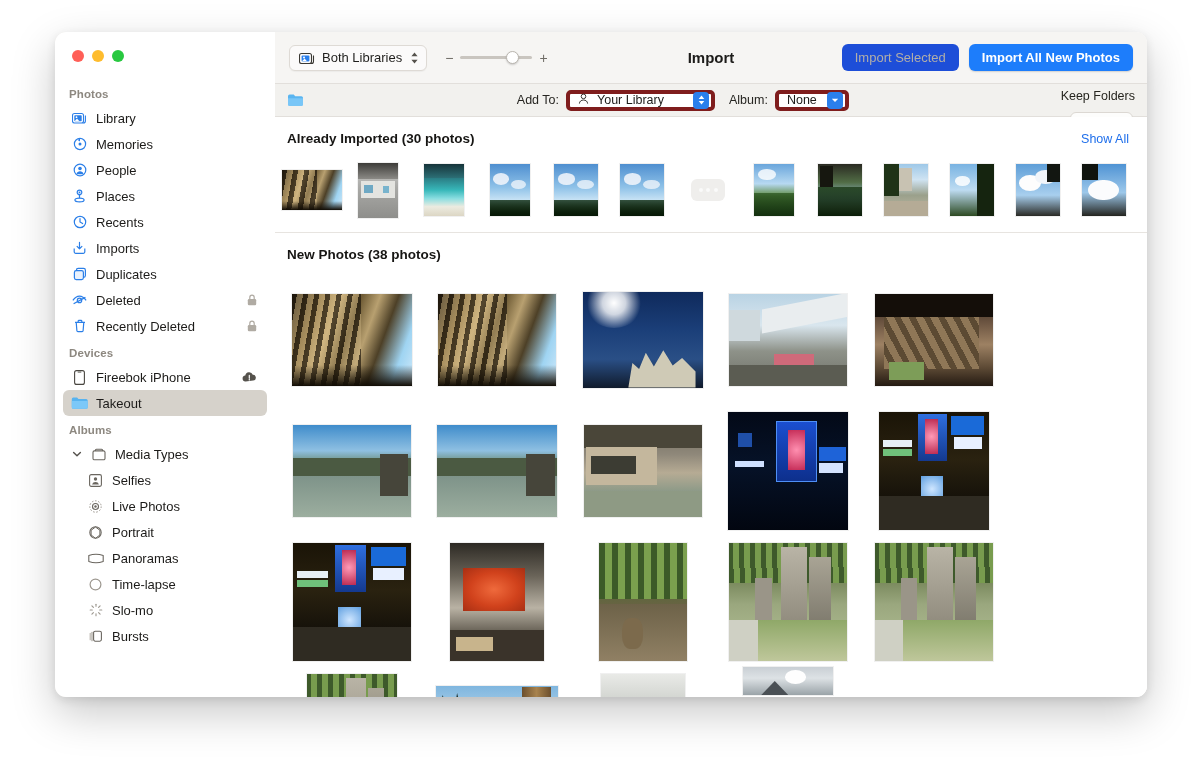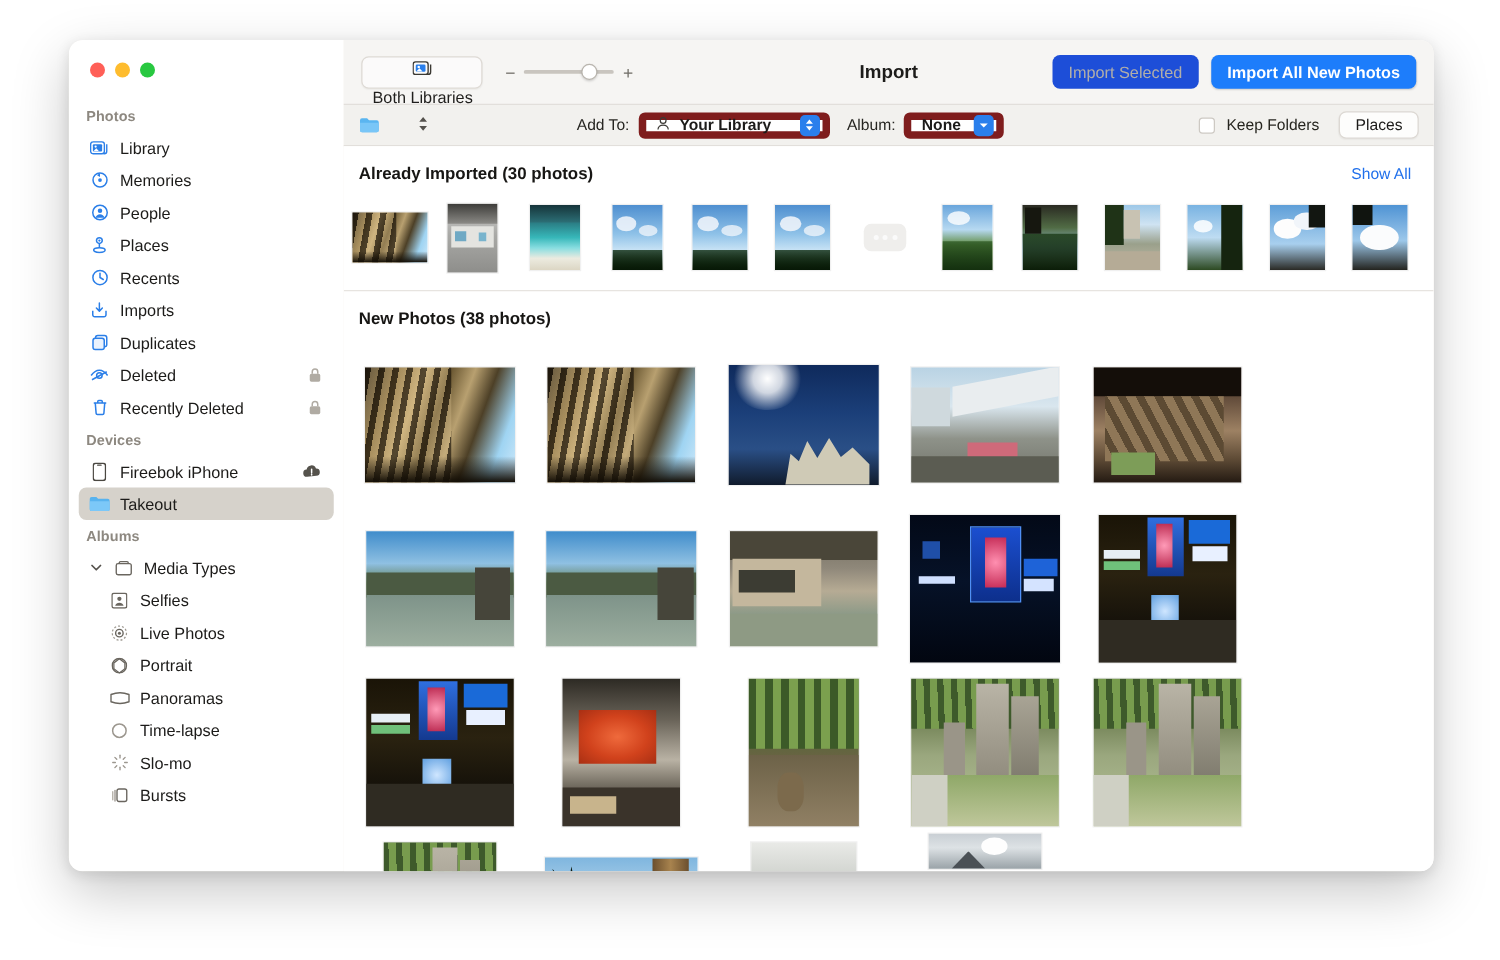"Both Libraries" .libsel { flex-direction: column -> none }
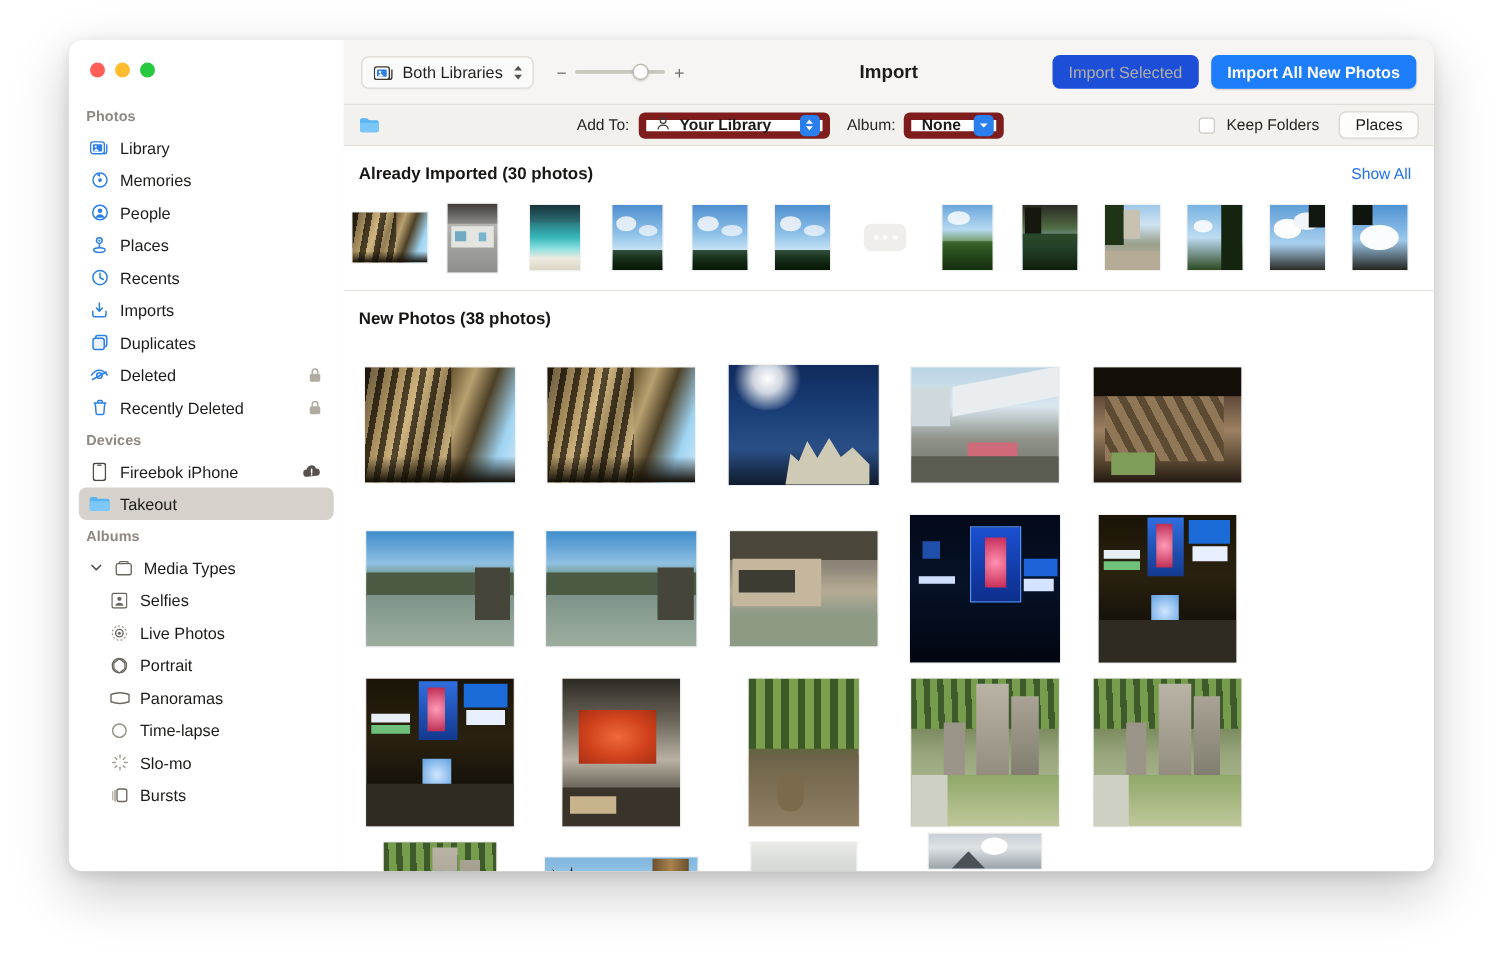"Your Library" .popup { border: 6px solid #7f1d1d -> 4px solid #7f1d1d; font-weight: bold -> none }
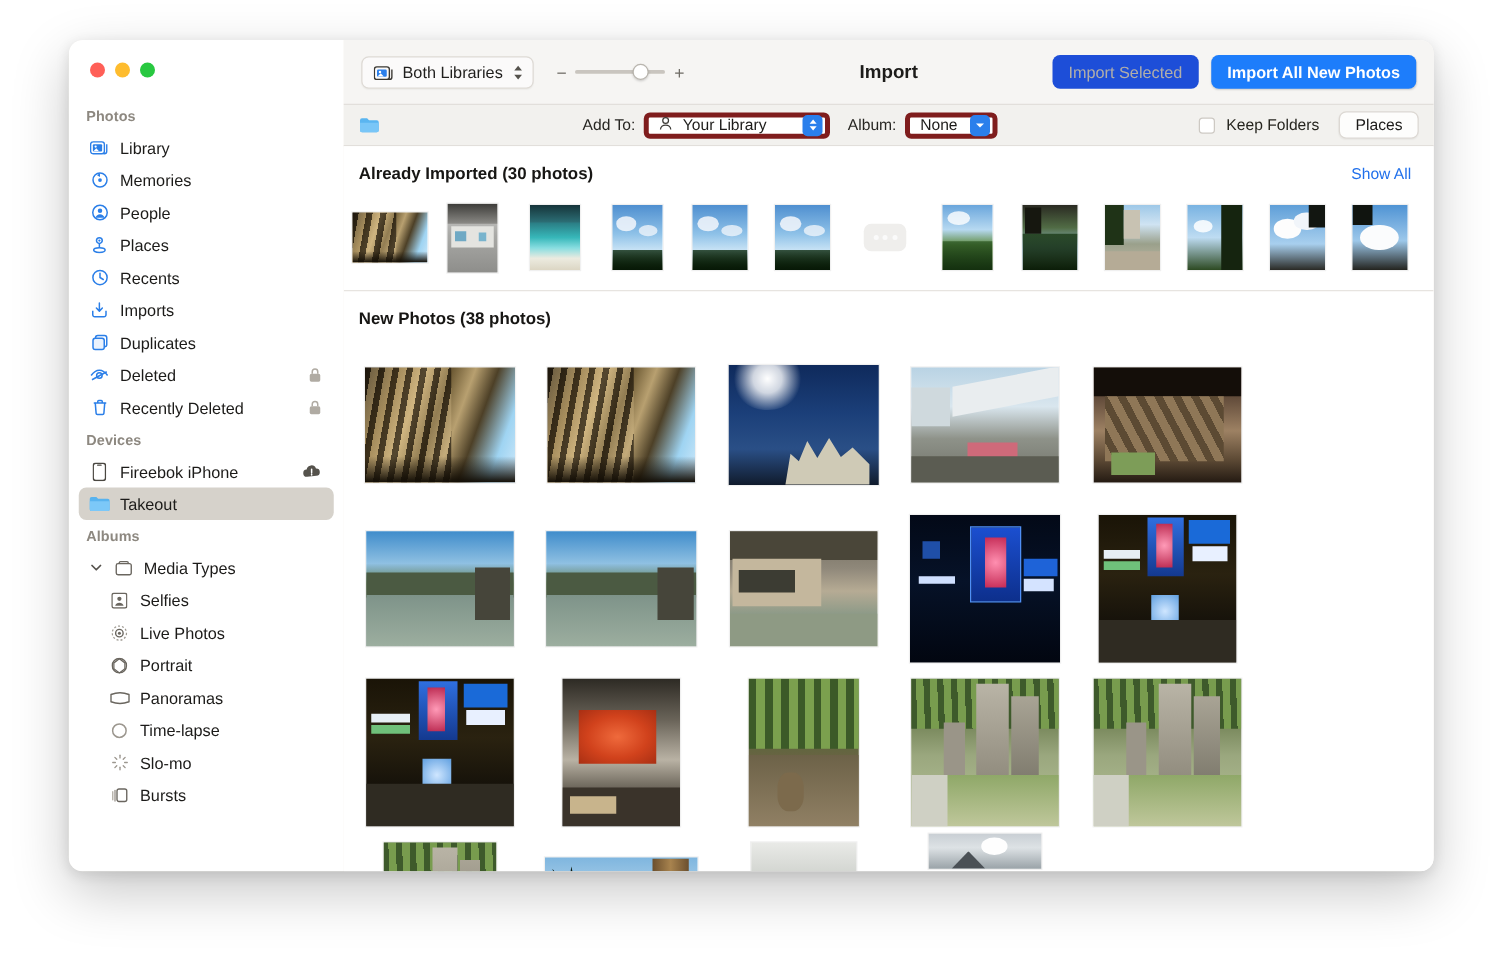"Keep Folders" span { flex-direction: none -> column }
